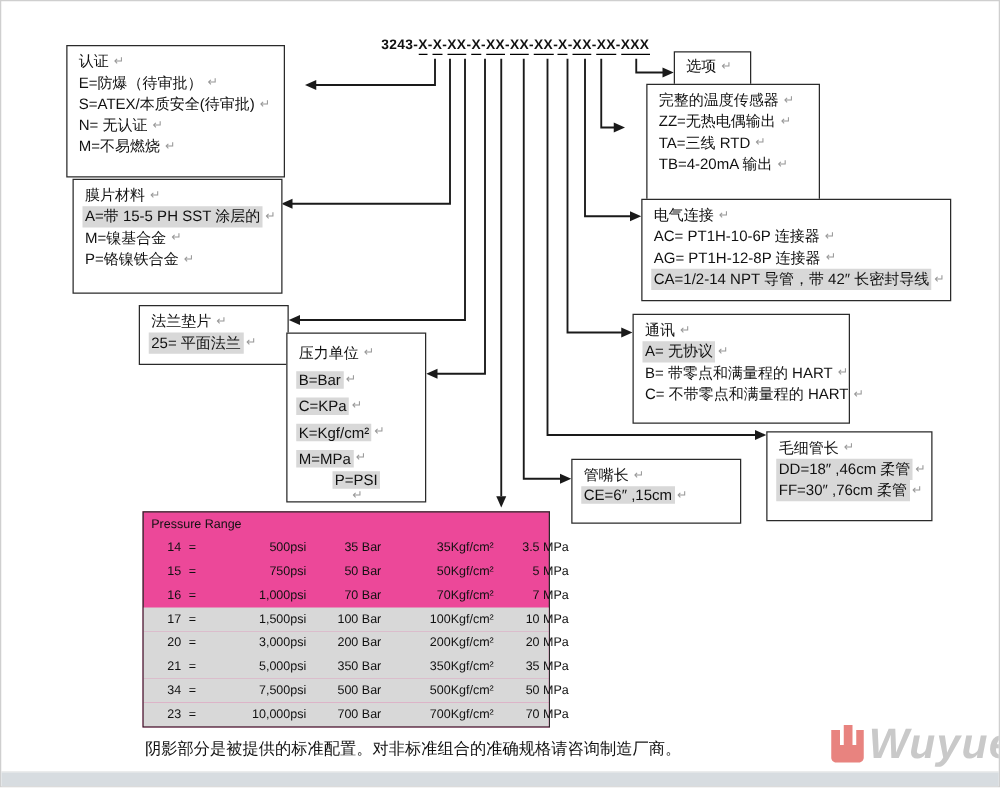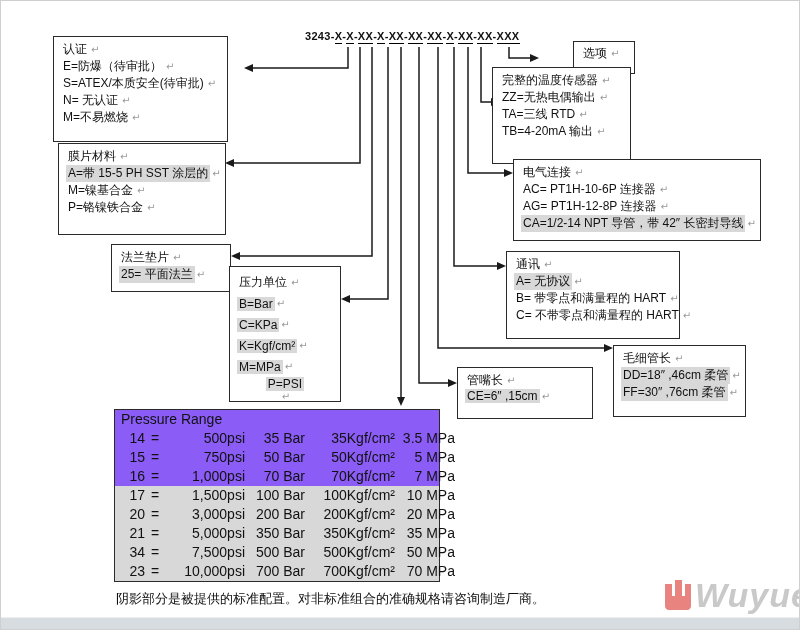"选项" div.bx { margin-left: 34px -> none }
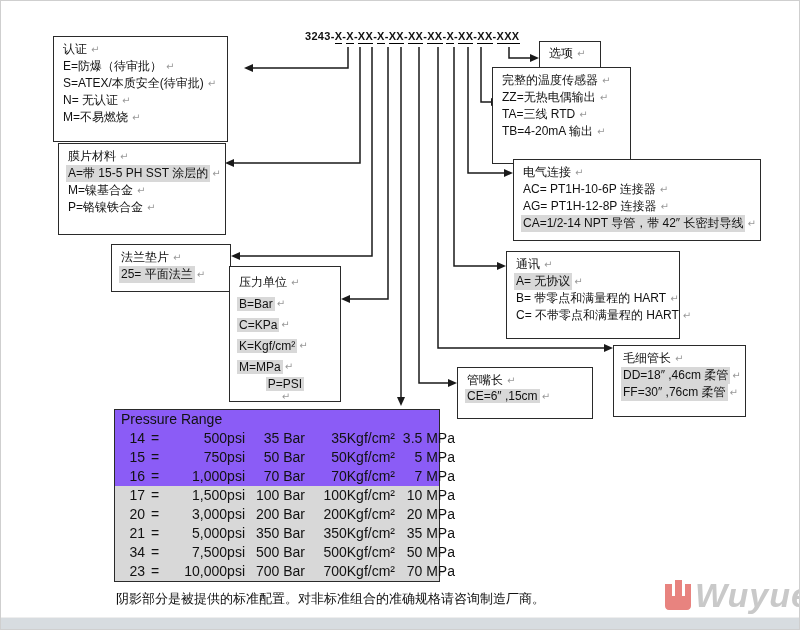"完整的温度传感器" div.bx { left: 491px -> 516px }
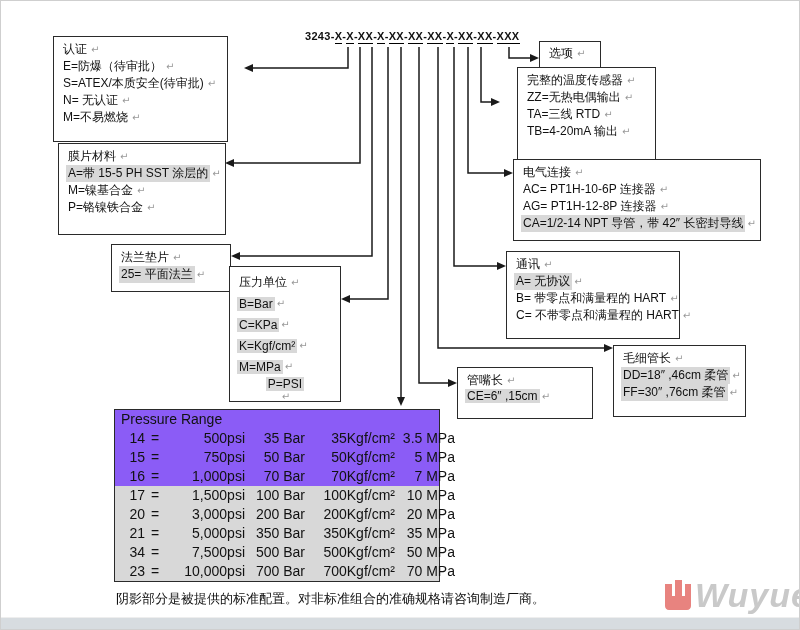"Pressure Range" .ptable { background: #8b5cf6 -> #ec4899; font-size: 14px -> 10px }
